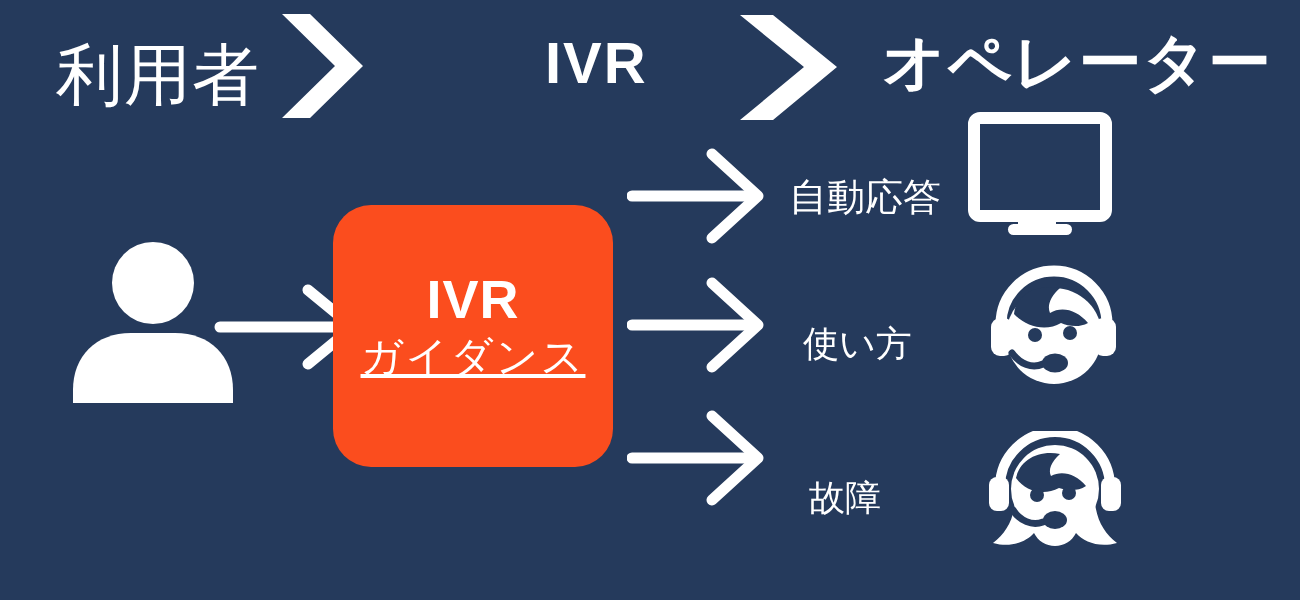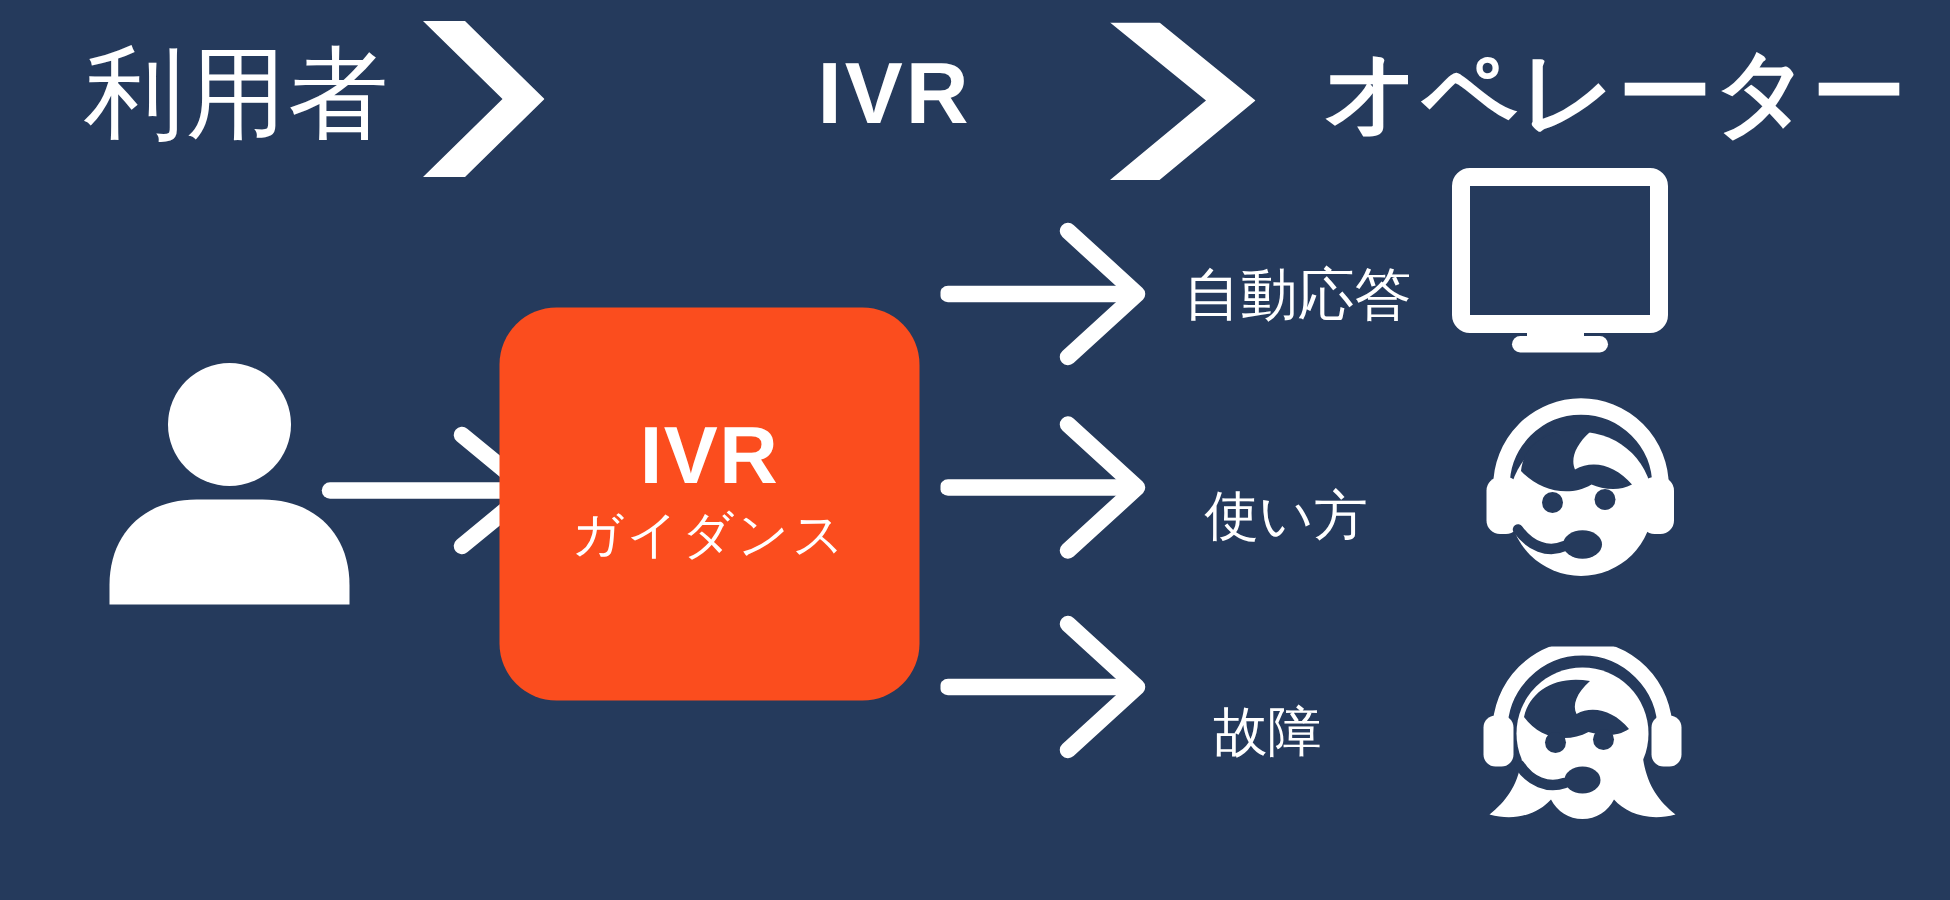"利用者" .lbl-users { top: 29px -> 41px }
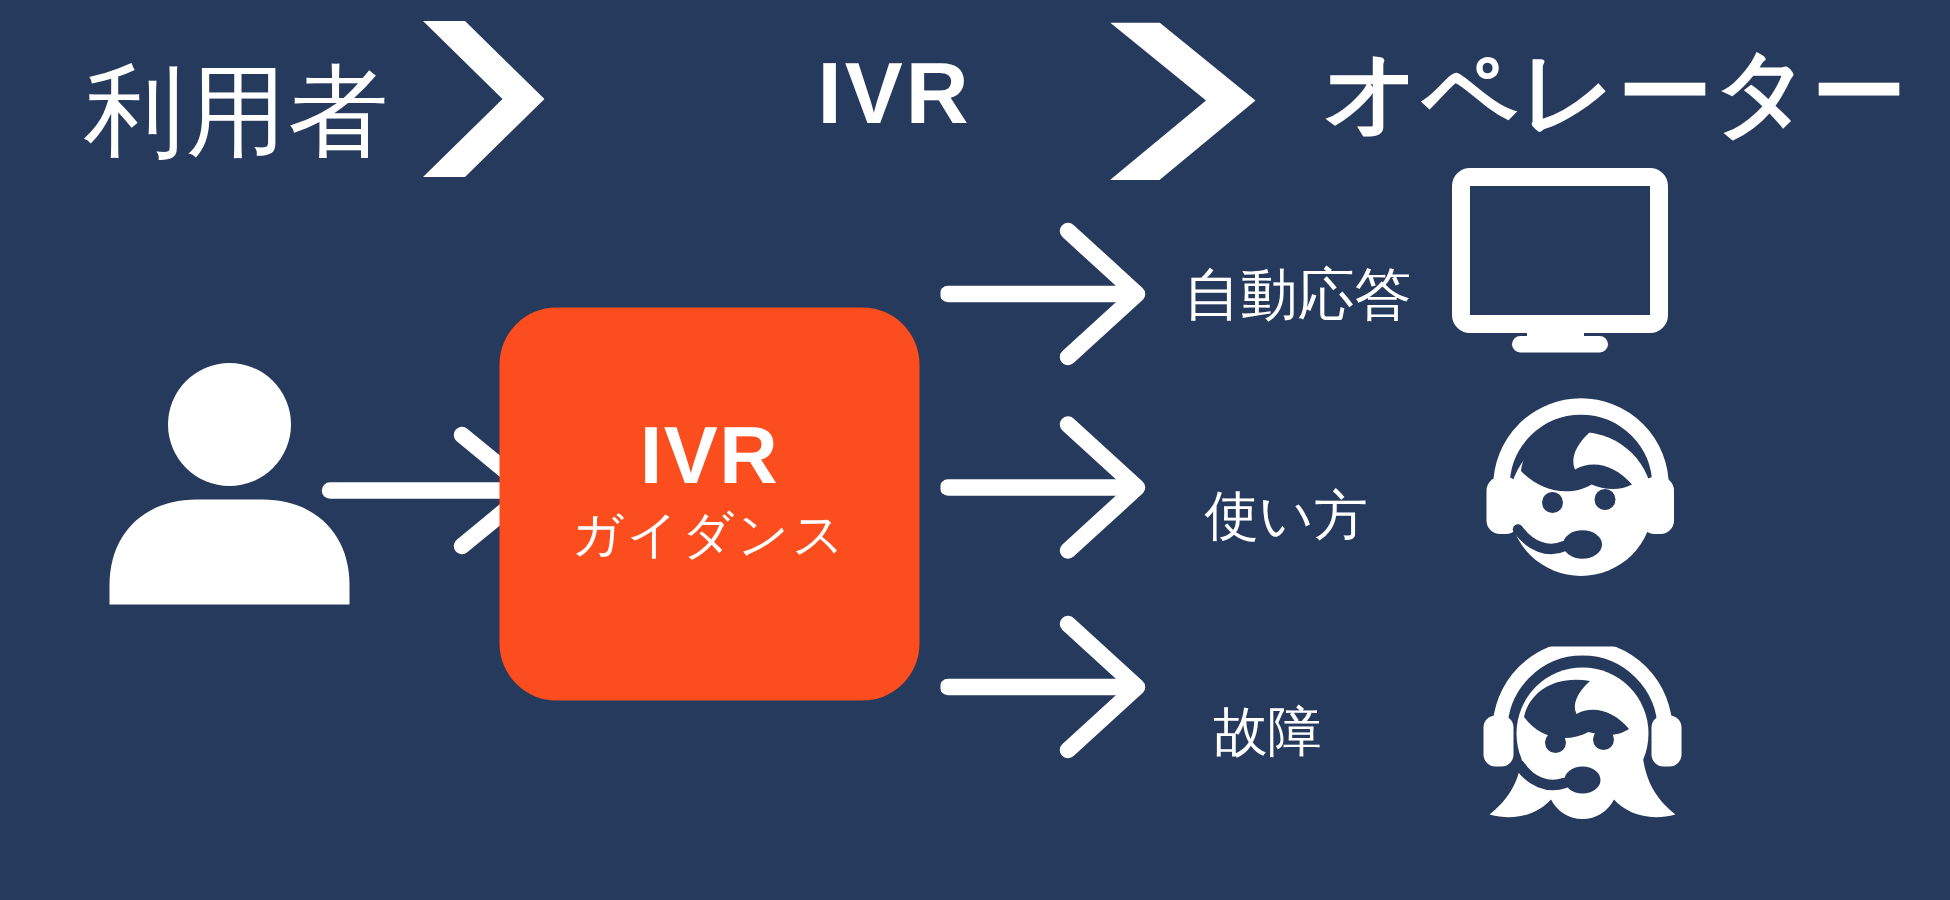"ガイダンス" .ivr-box-subtitle { font-size: 34px -> 42px; text-decoration: none -> underline }
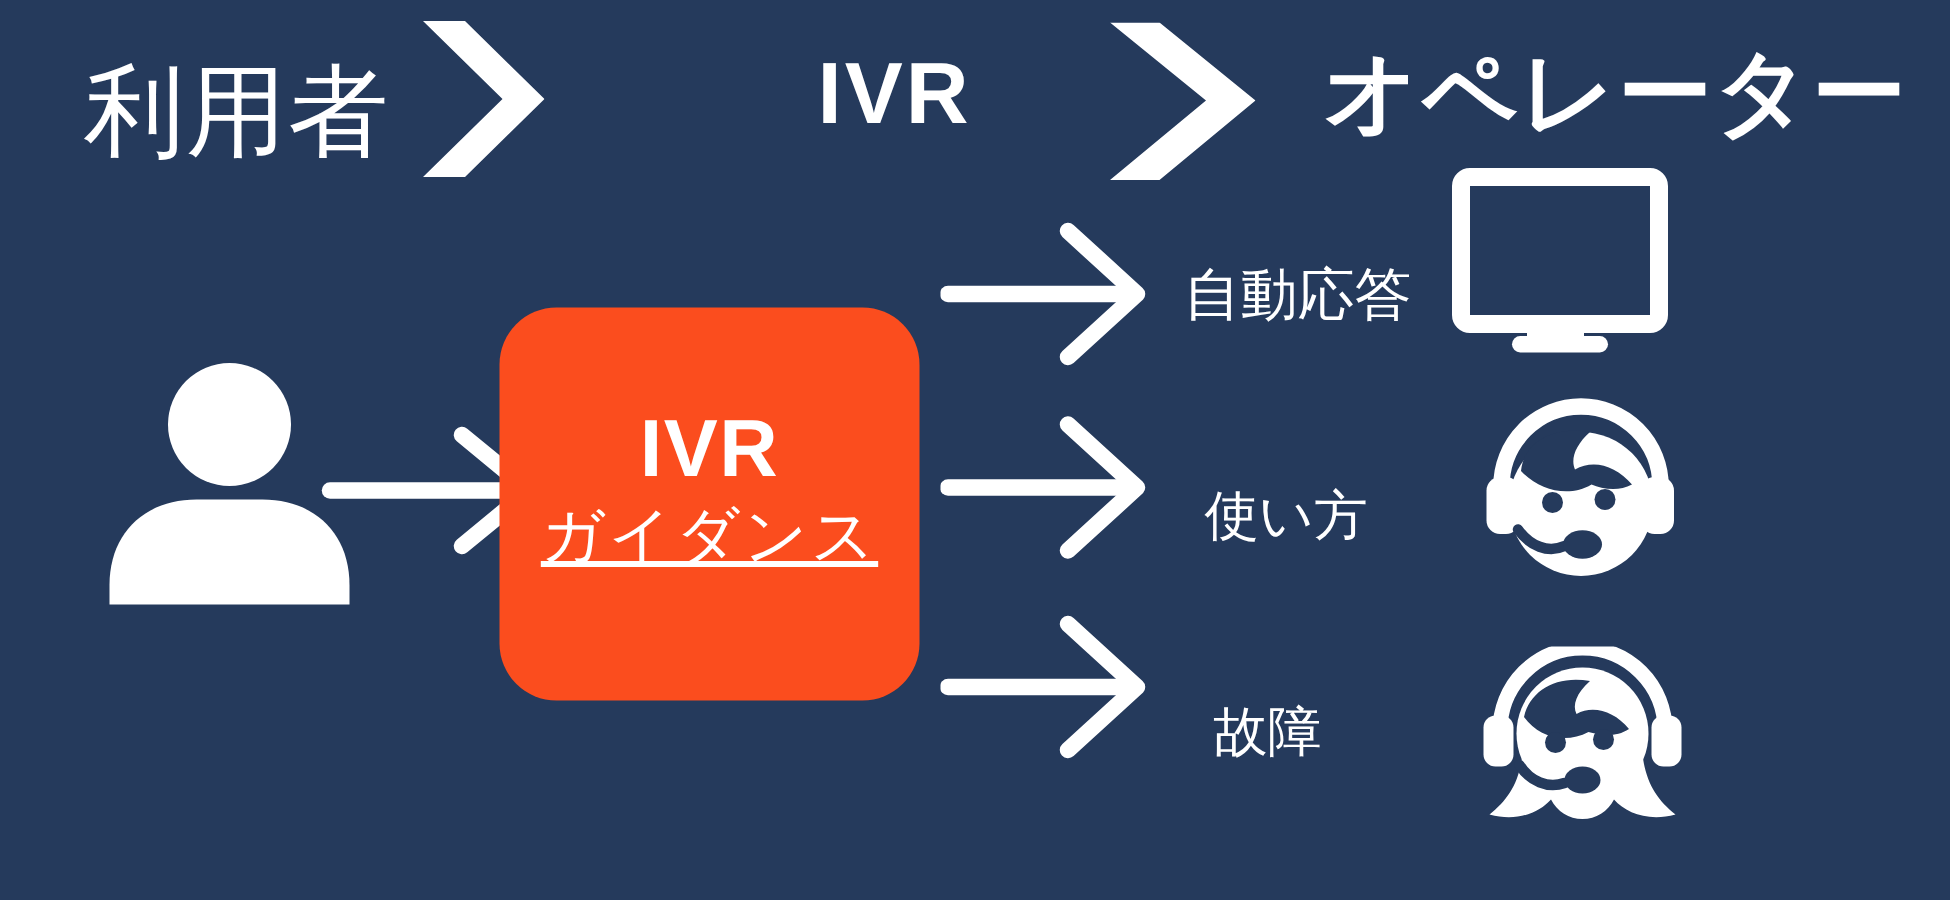"故障" .branch-label-3 { top: 470px -> 480px }
